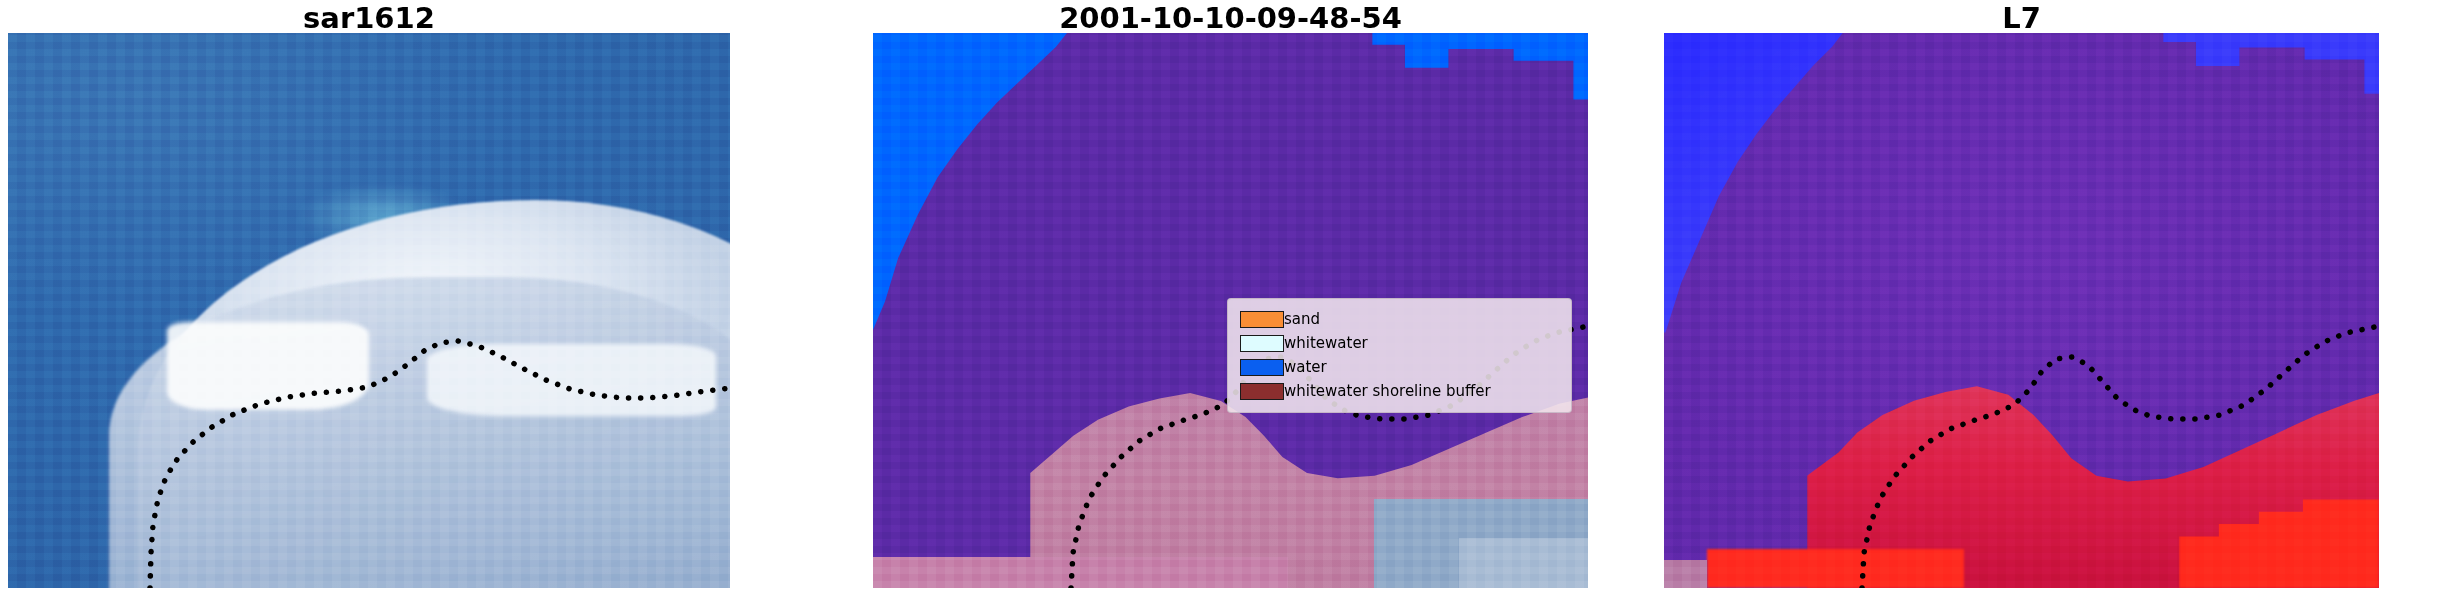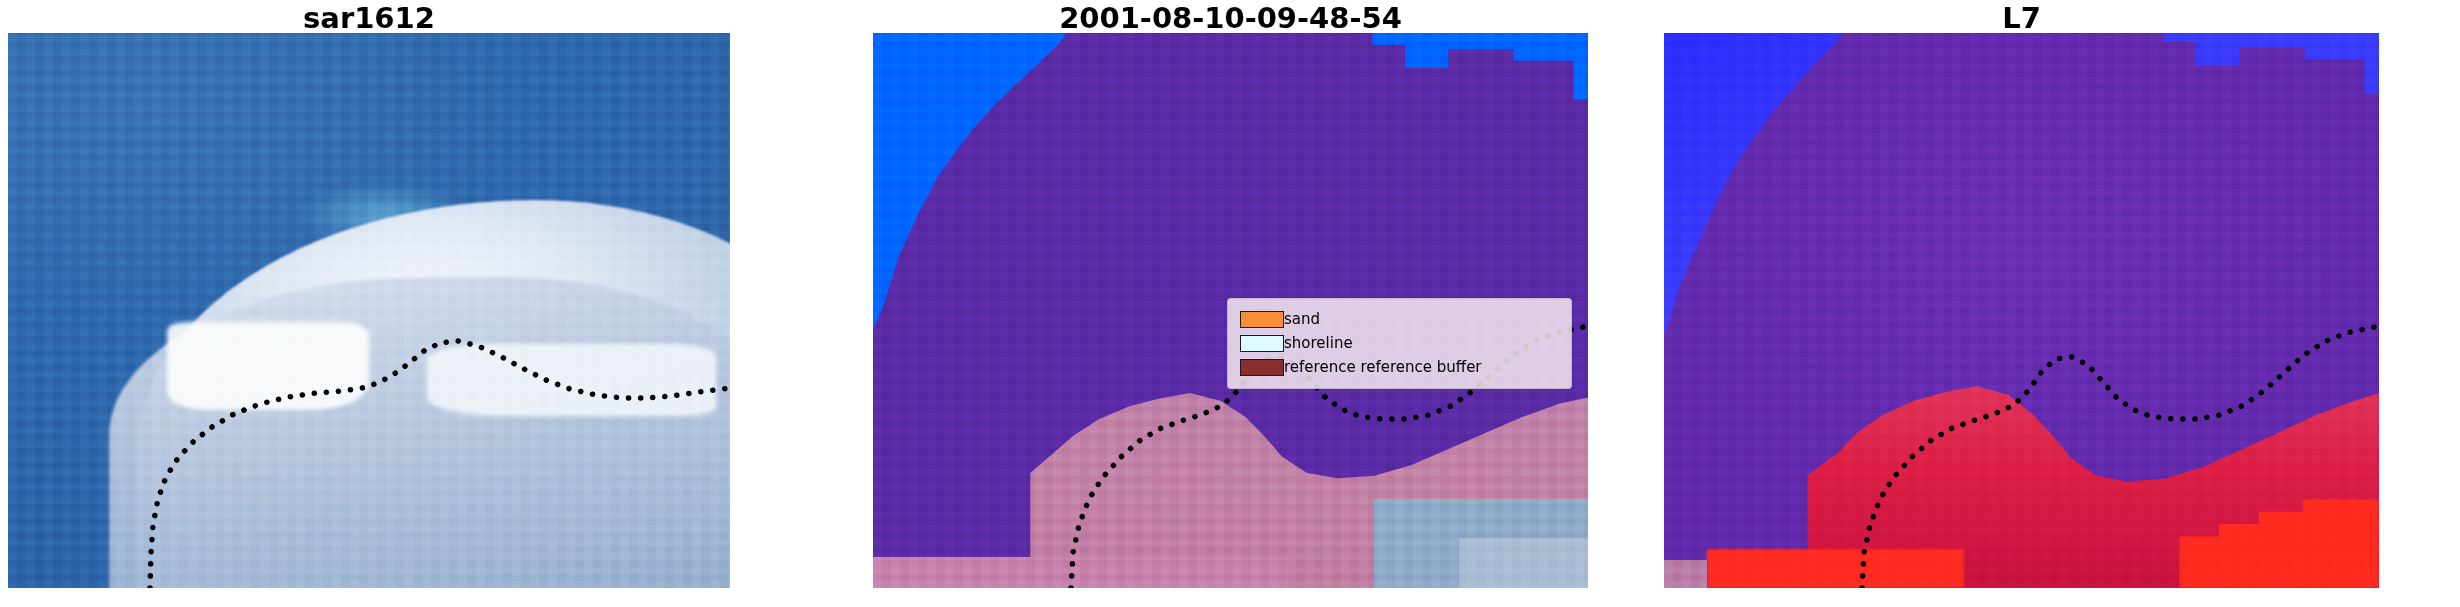"2001-08-10-09-48-54" div.panel-title { text: 2001-08-10-09-48-54 -> 2001-10-10-09-48-54 }
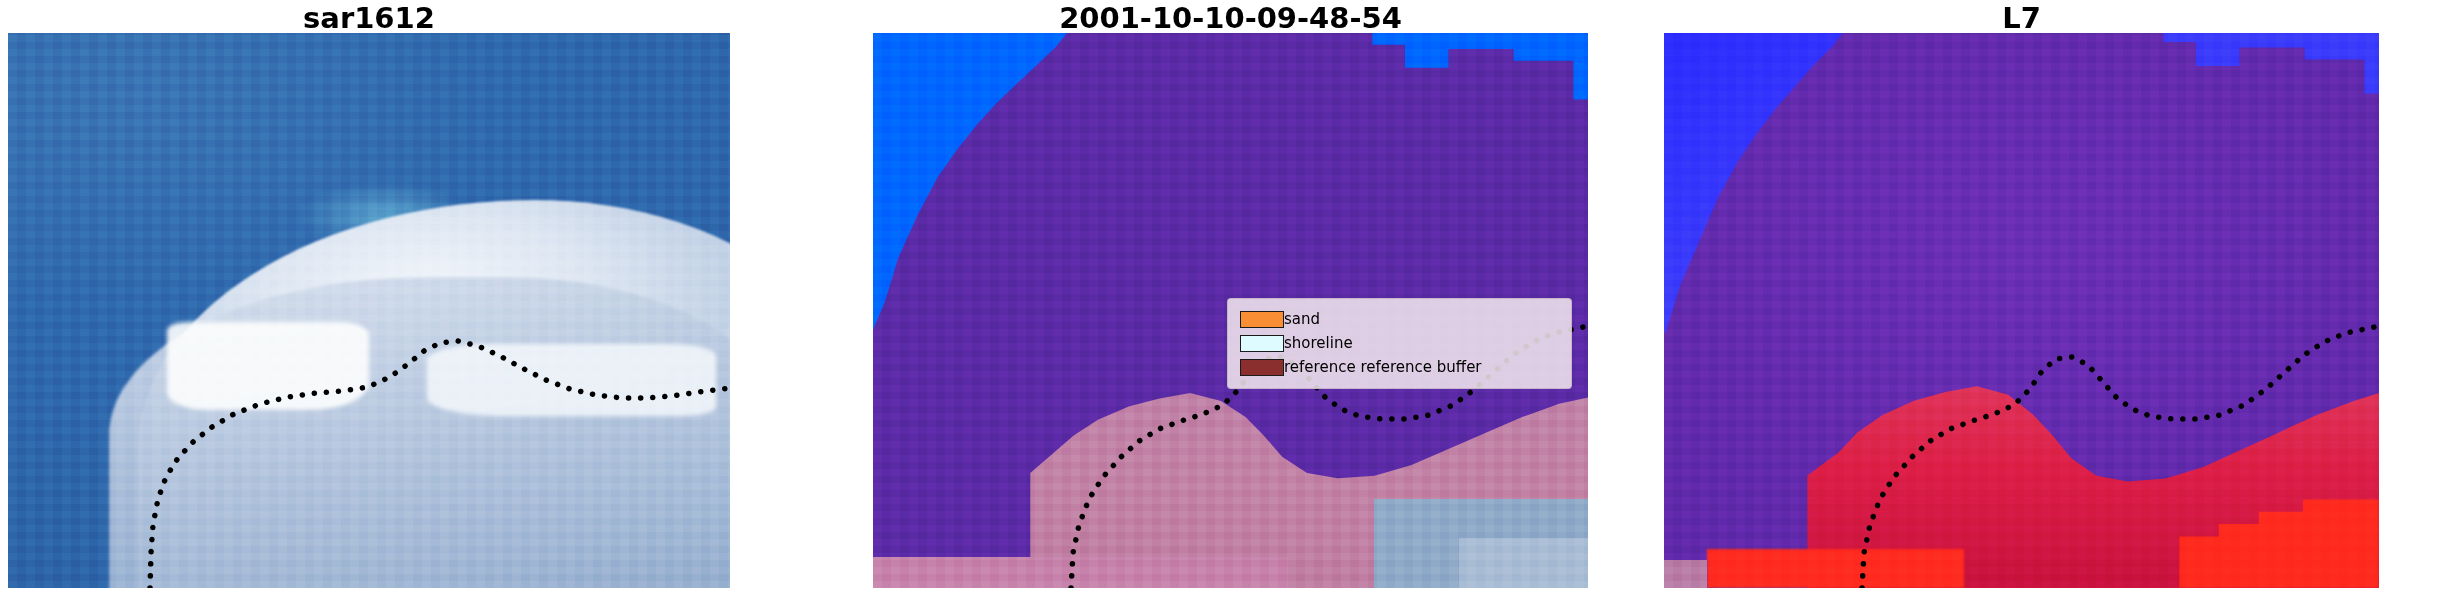"shoreline" span.legend-label { text: shoreline -> whitewater }
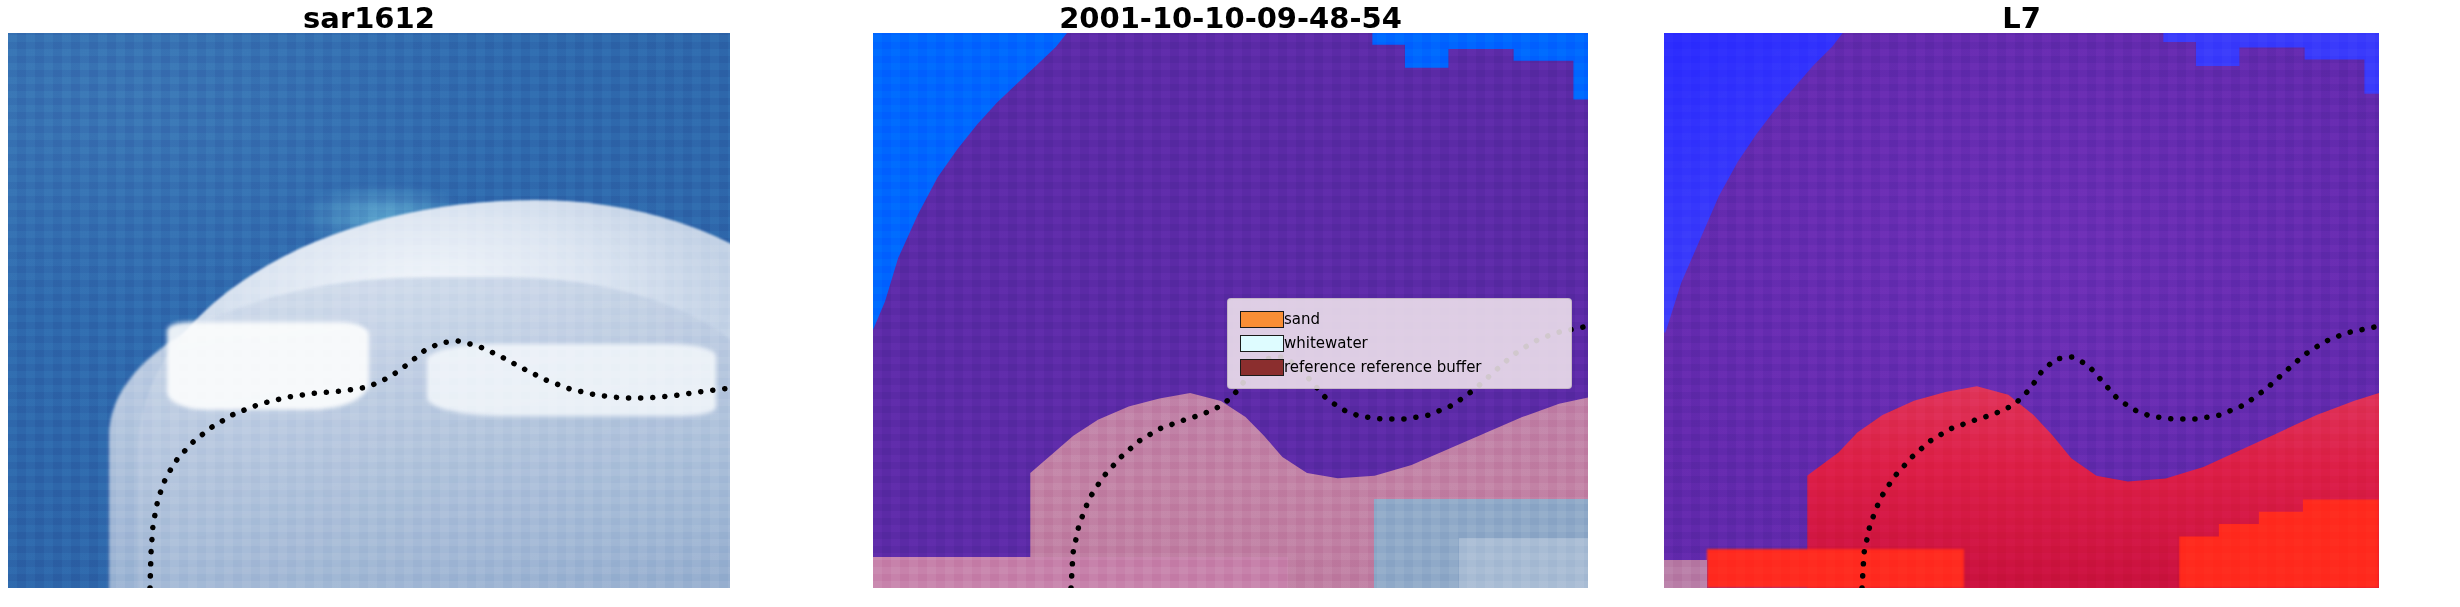"water" div.legend-row { html: none -> <div> <span></span> <span>water</span> </div> }
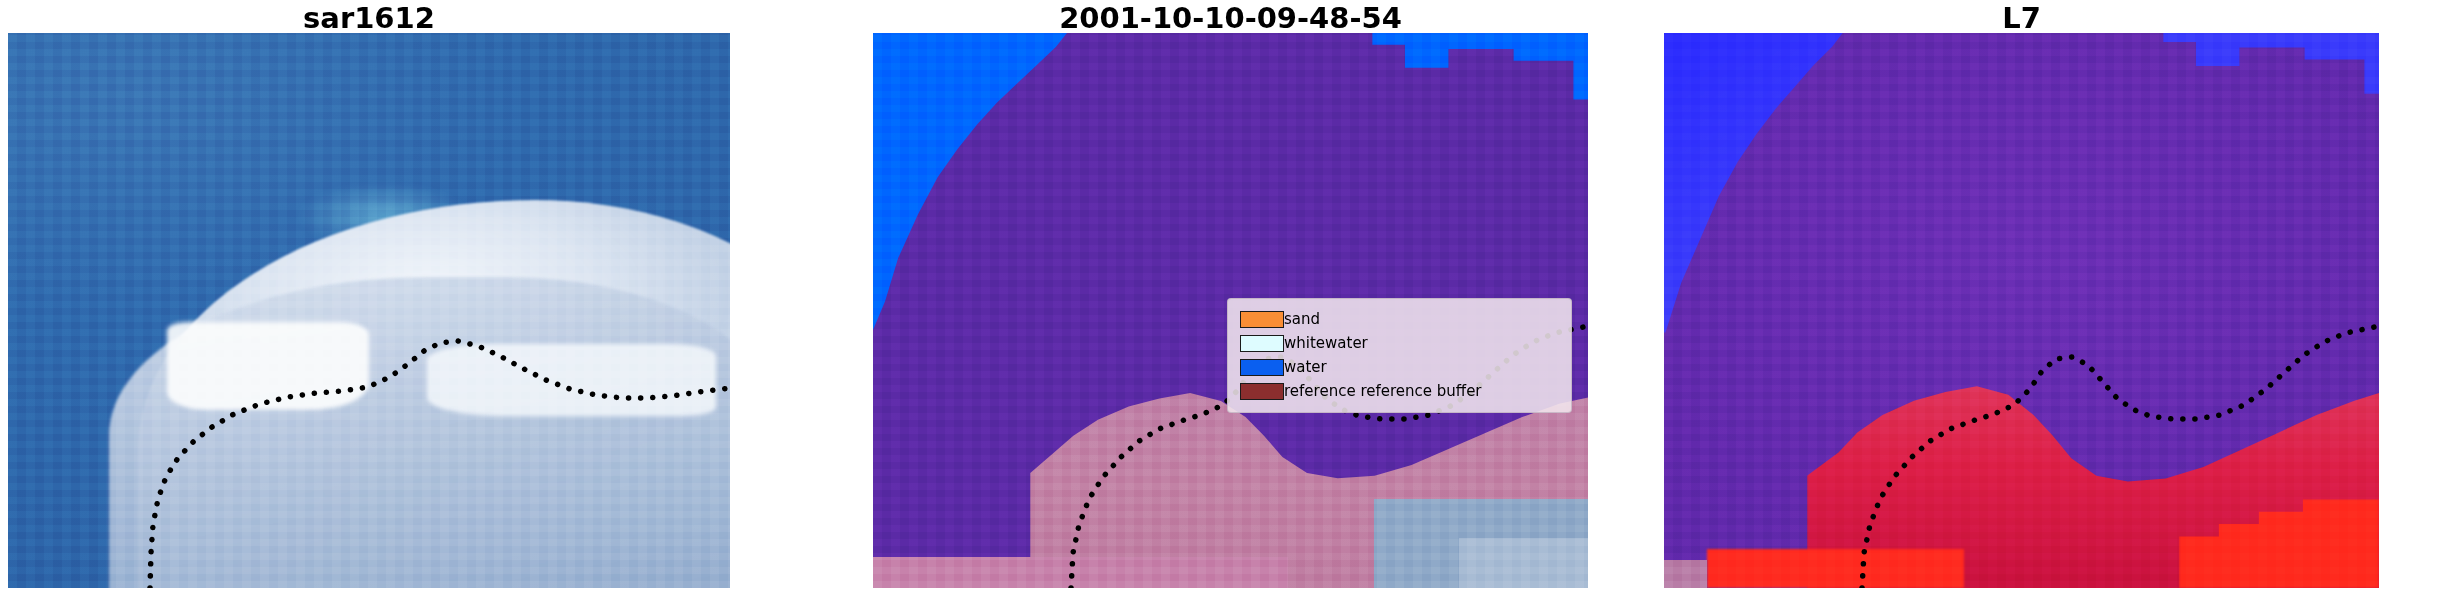"reference reference buffer" span.legend-label { text: reference reference -> whitewater shoreline }
